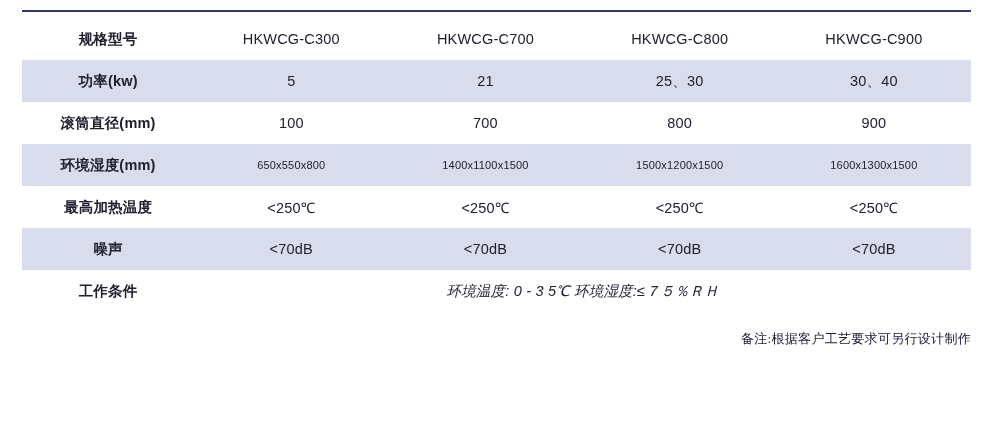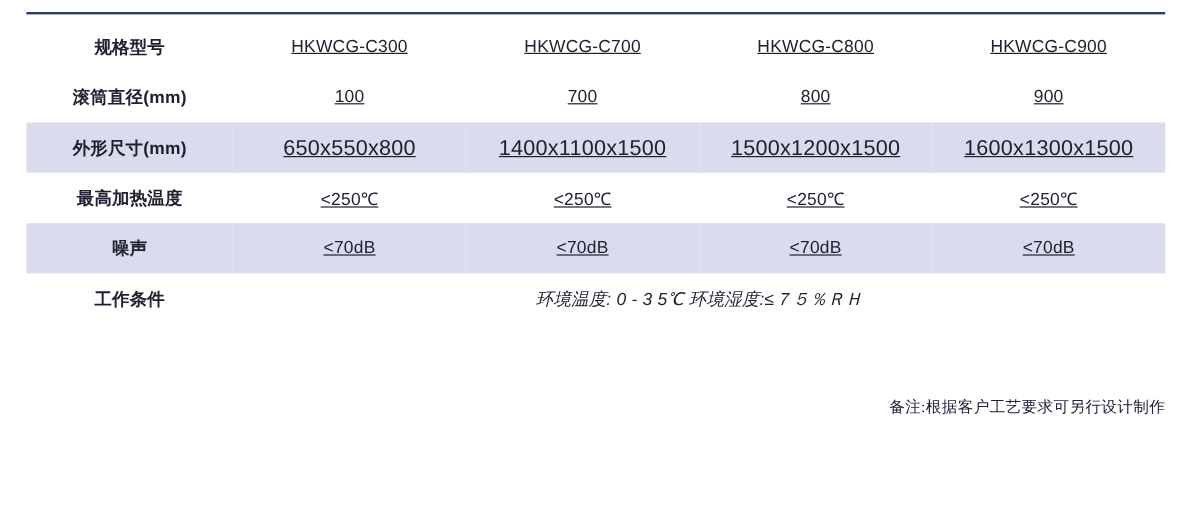"HKWCG-C300" td.val { text-decoration: underline -> none }
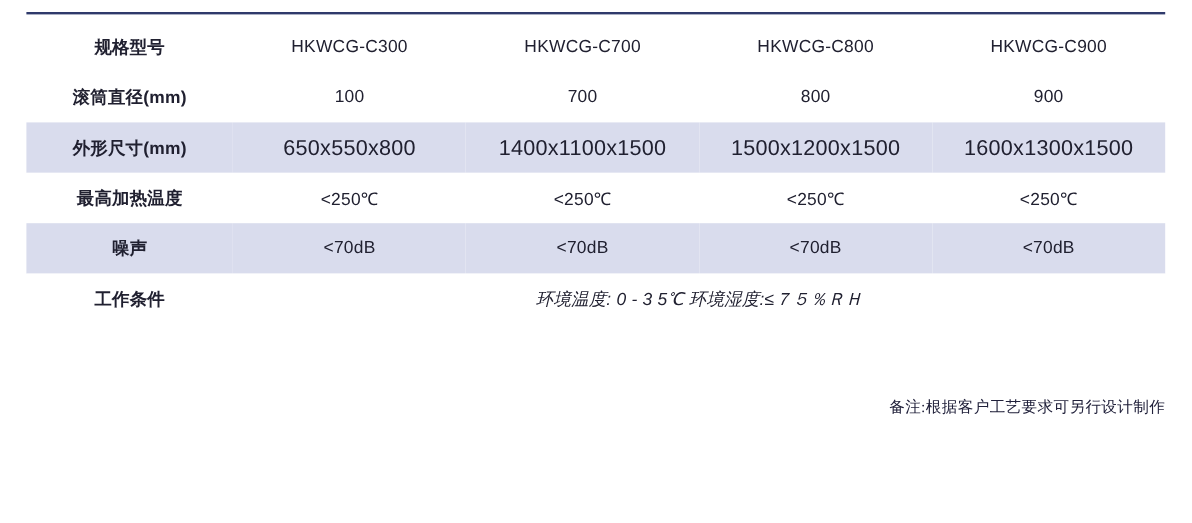"功率(kw)" tr.band { html: none -> <tr> <td>功率(kw)</td> <td>5</td> <td>21</td> <td>25、30</td> <td>30、40</td> </tr> }
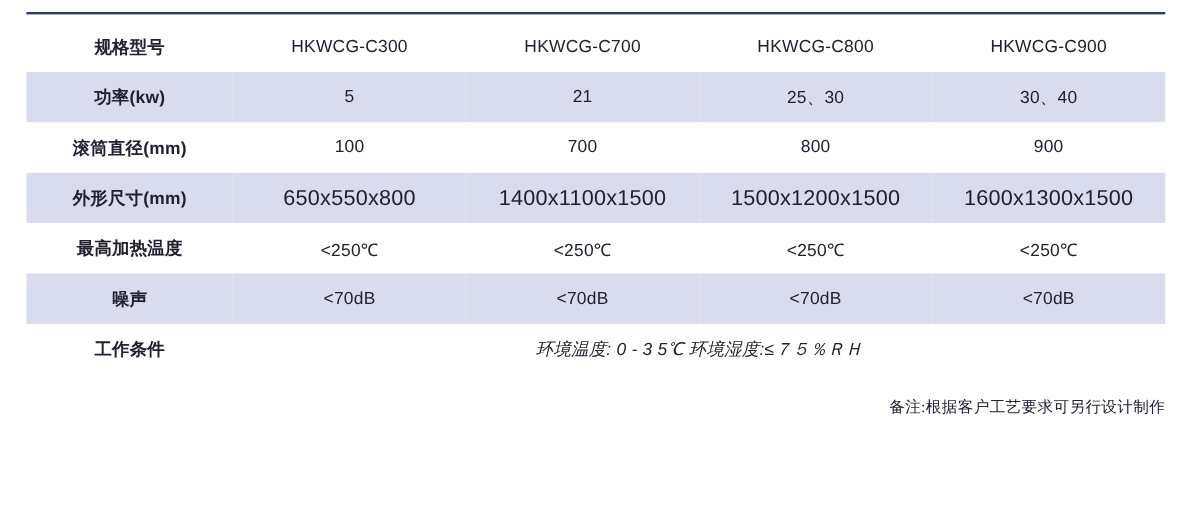"外形尺寸(mm)" td.label { text: 外形尺寸 -> 环境湿度 }
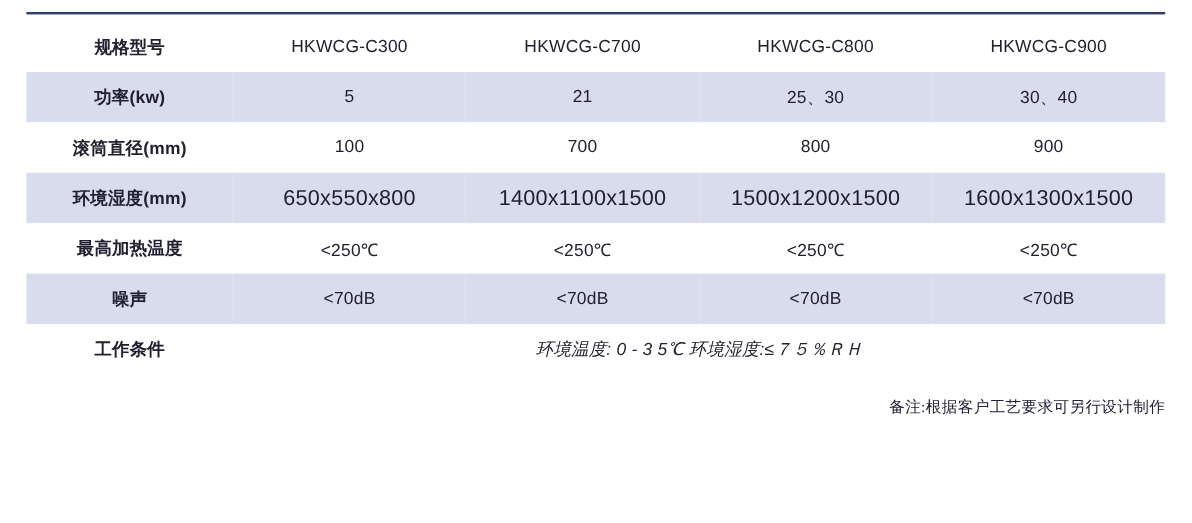"650x550x800" td.val.wide-text { font-size: 18px -> 11px }
